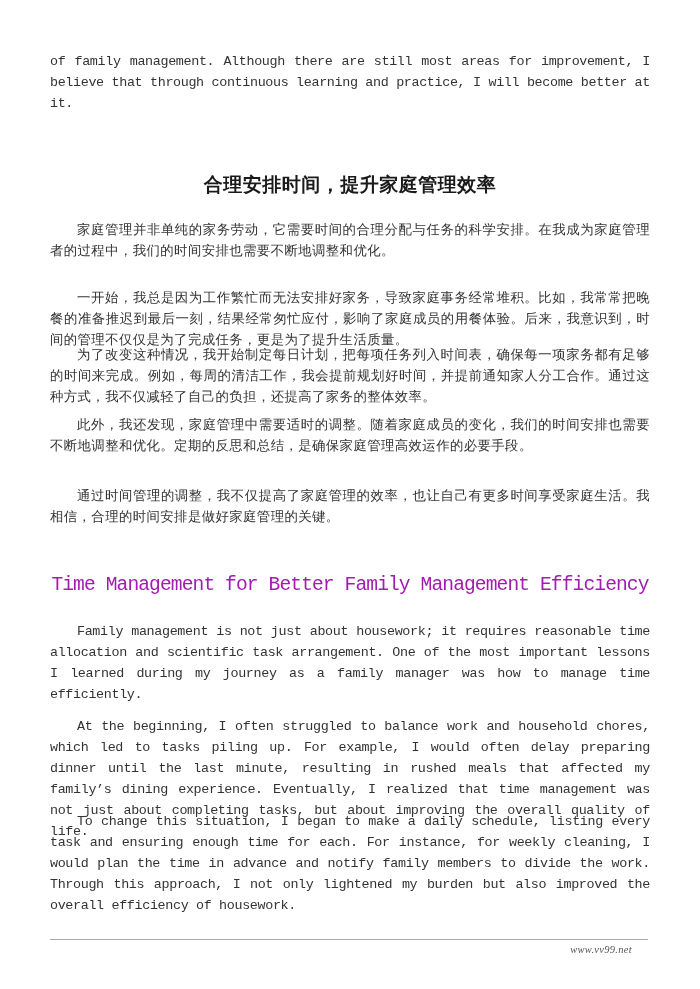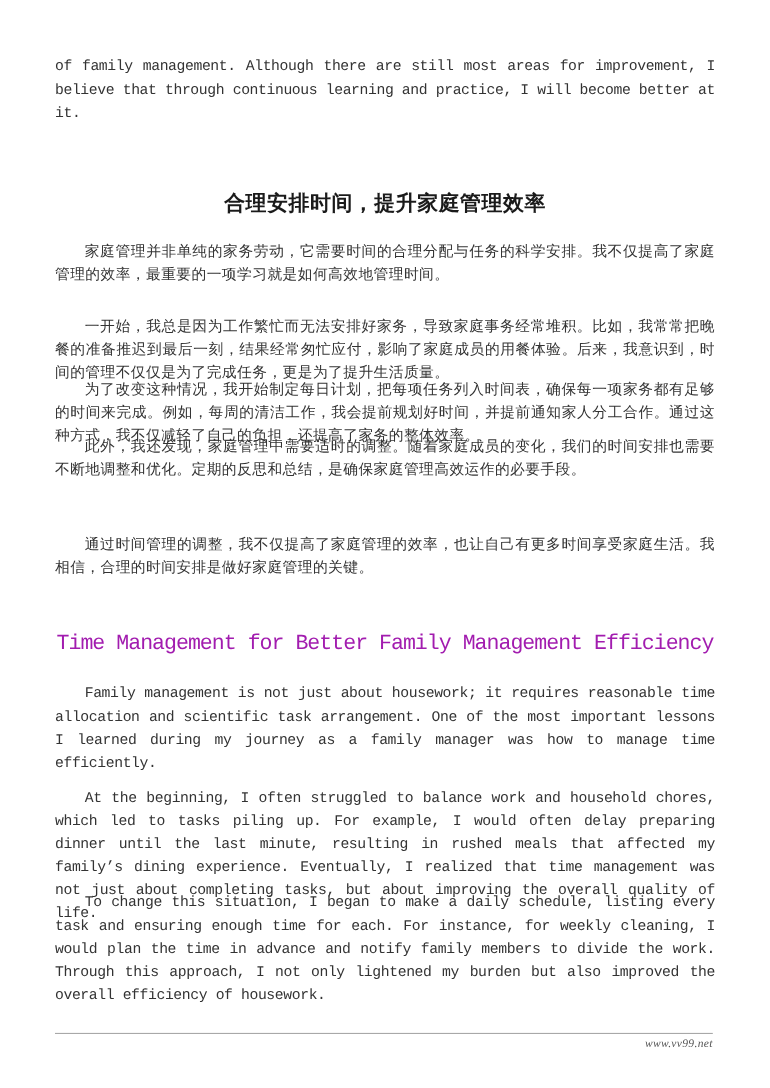"家庭管理并非单纯的家务劳动，它需要时间的合理分配与任务的科学安排。我不仅提高了家" p.p-zh { text: 我不仅提高了家庭管理的效率，最重要的一项学习就是如何高效地管理时间 -> 在我成为家庭管理者的过程中，我们的时间安排也需要不断地调整和优化 }
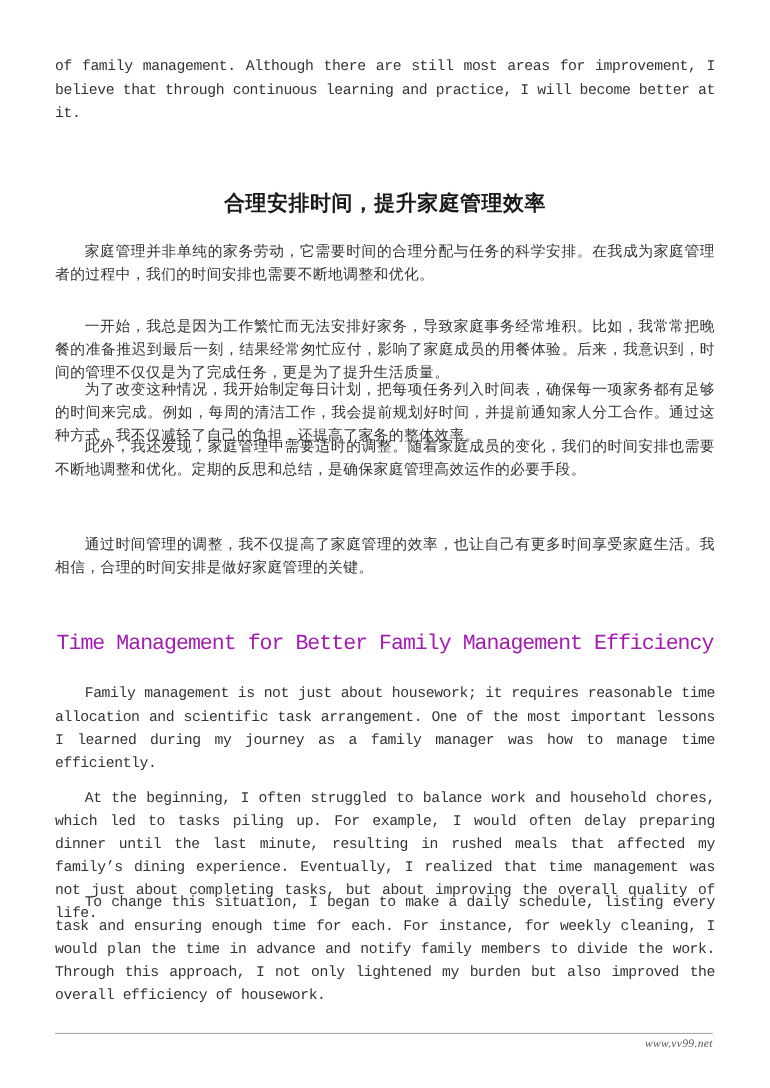"此外，我还发现，家庭管理中需要适时的调整。随着家庭成员的变化，我们的时间安排也需" p.p-zh { top: 396px -> 414px }
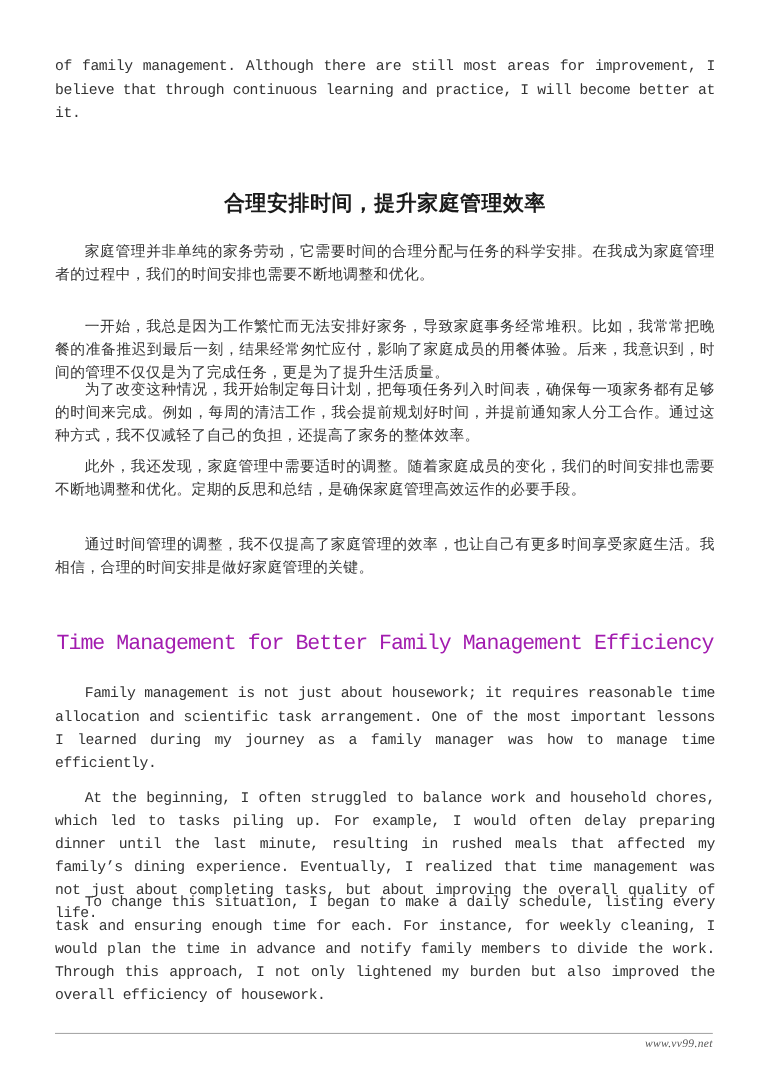"www.vv99.net" .footer-url { right: 52px -> 68px }
